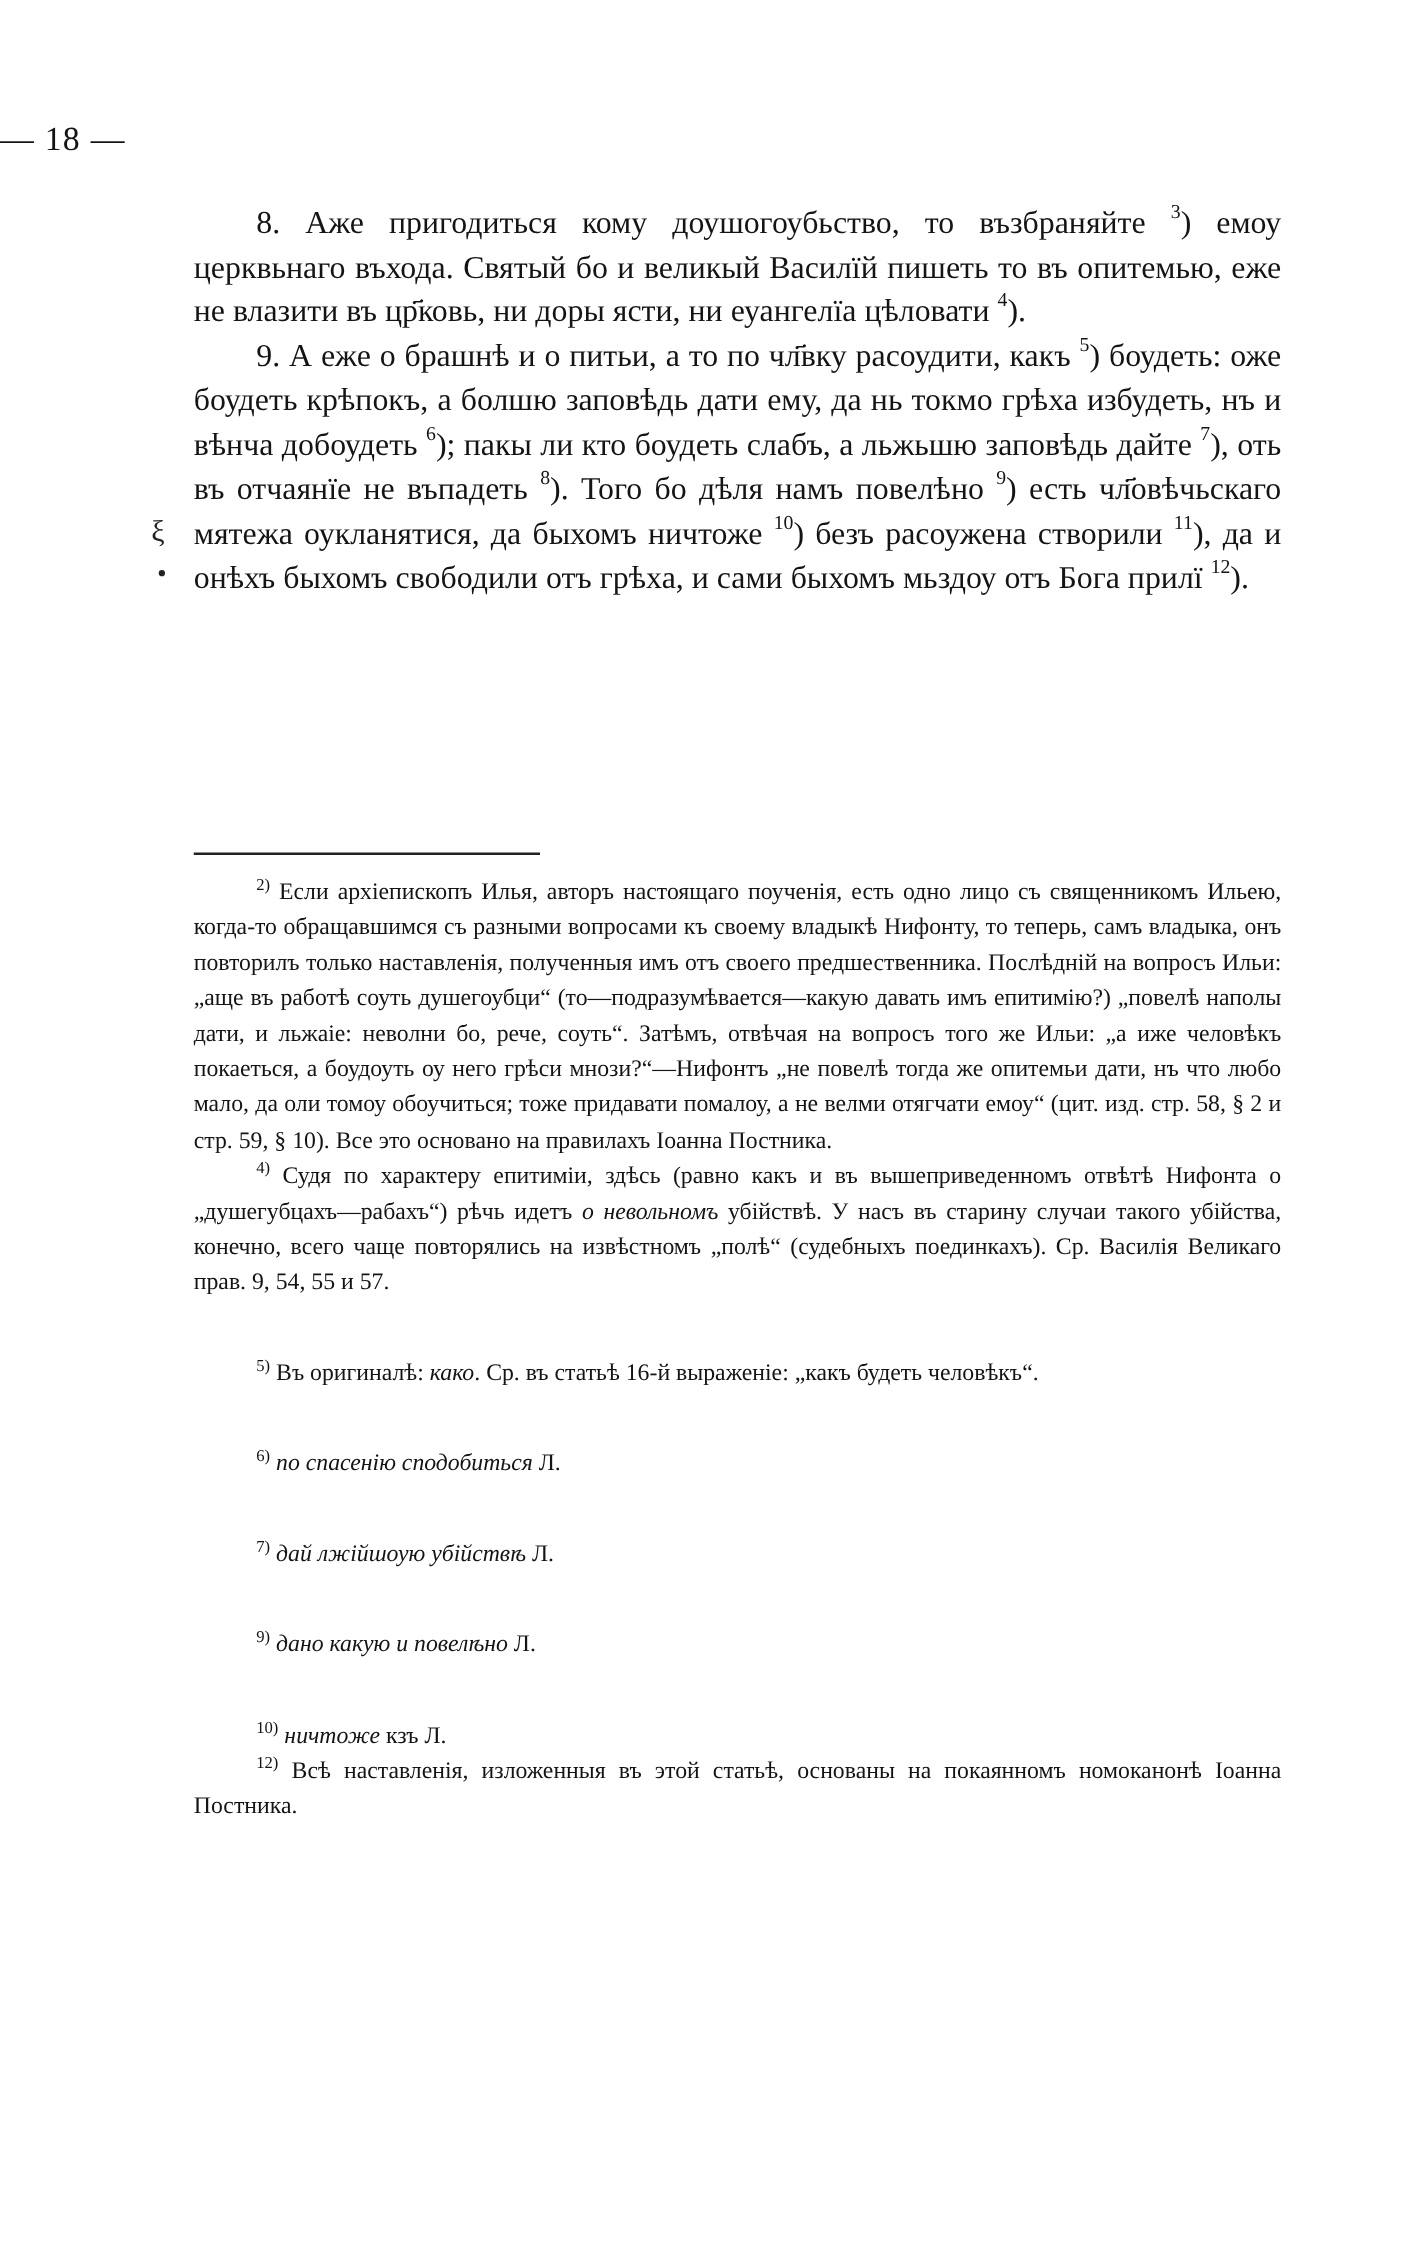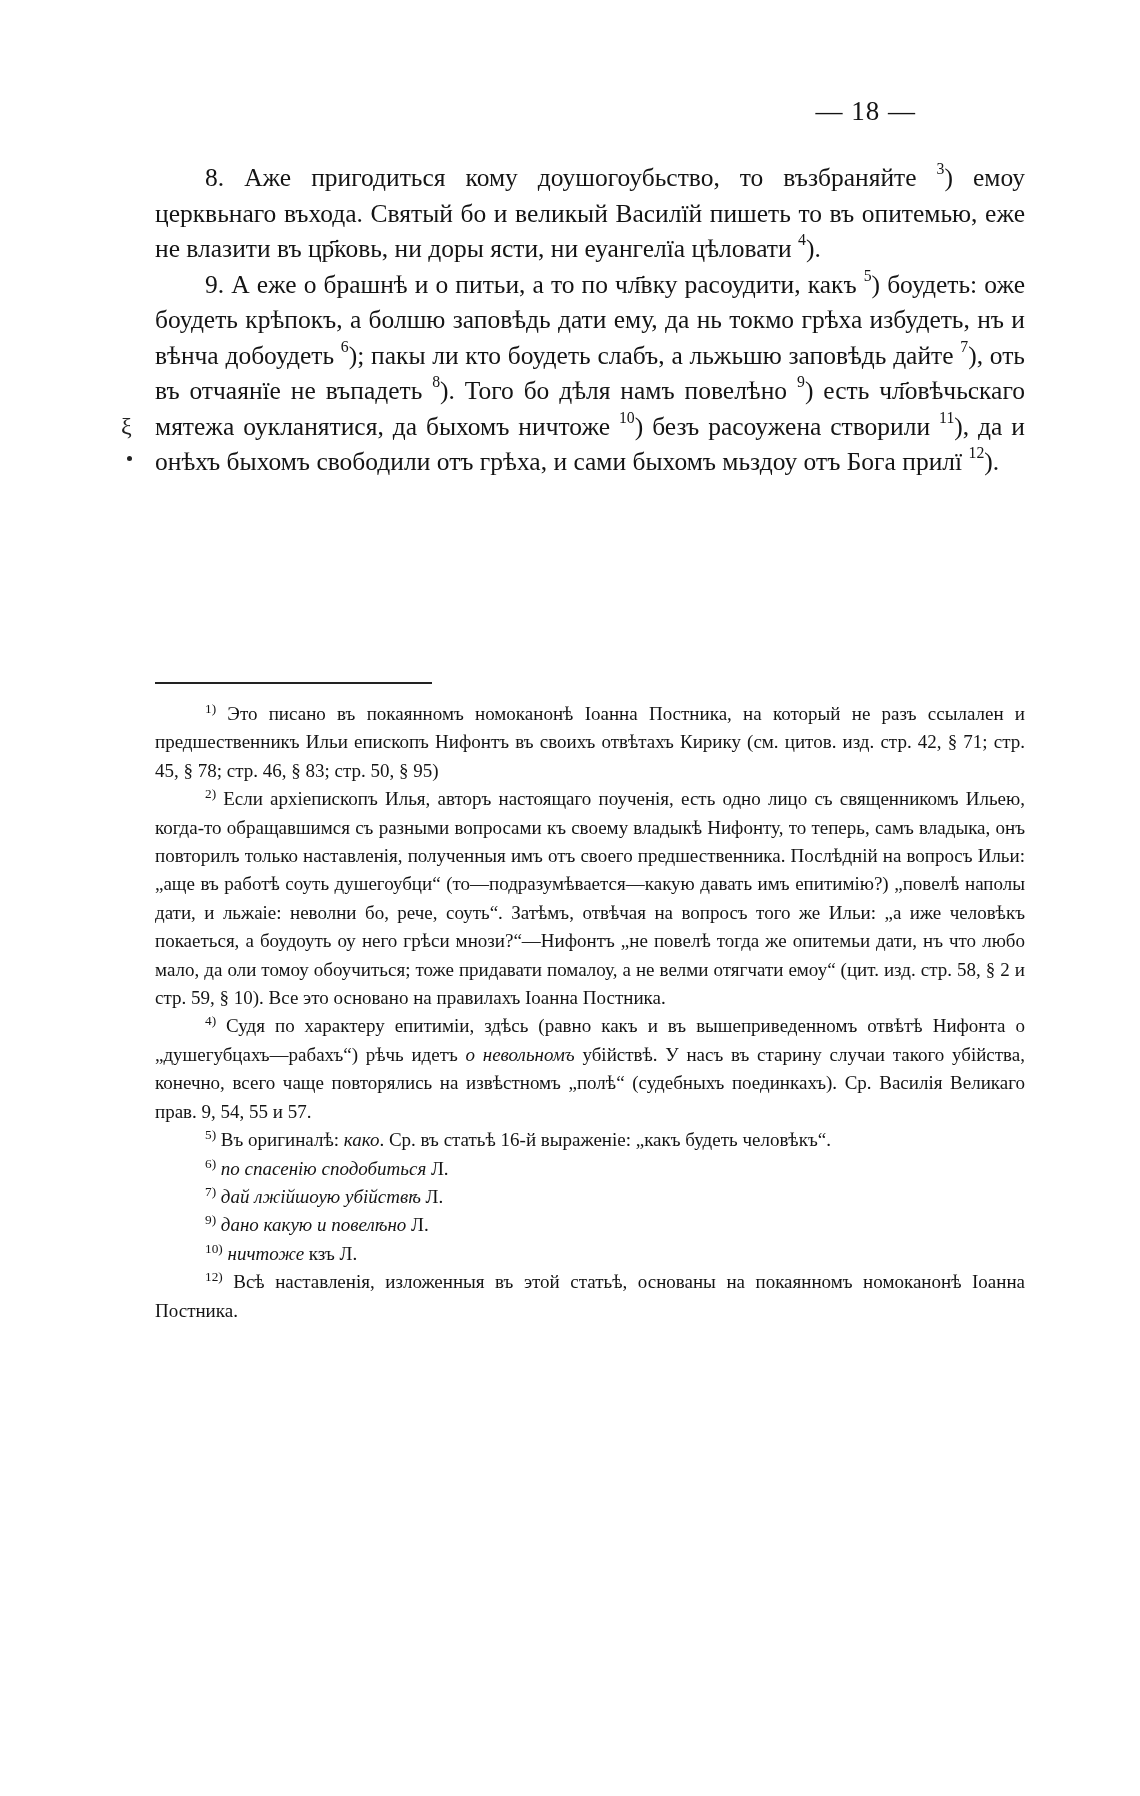"— 18 —" .page-number { text-align: right -> left }
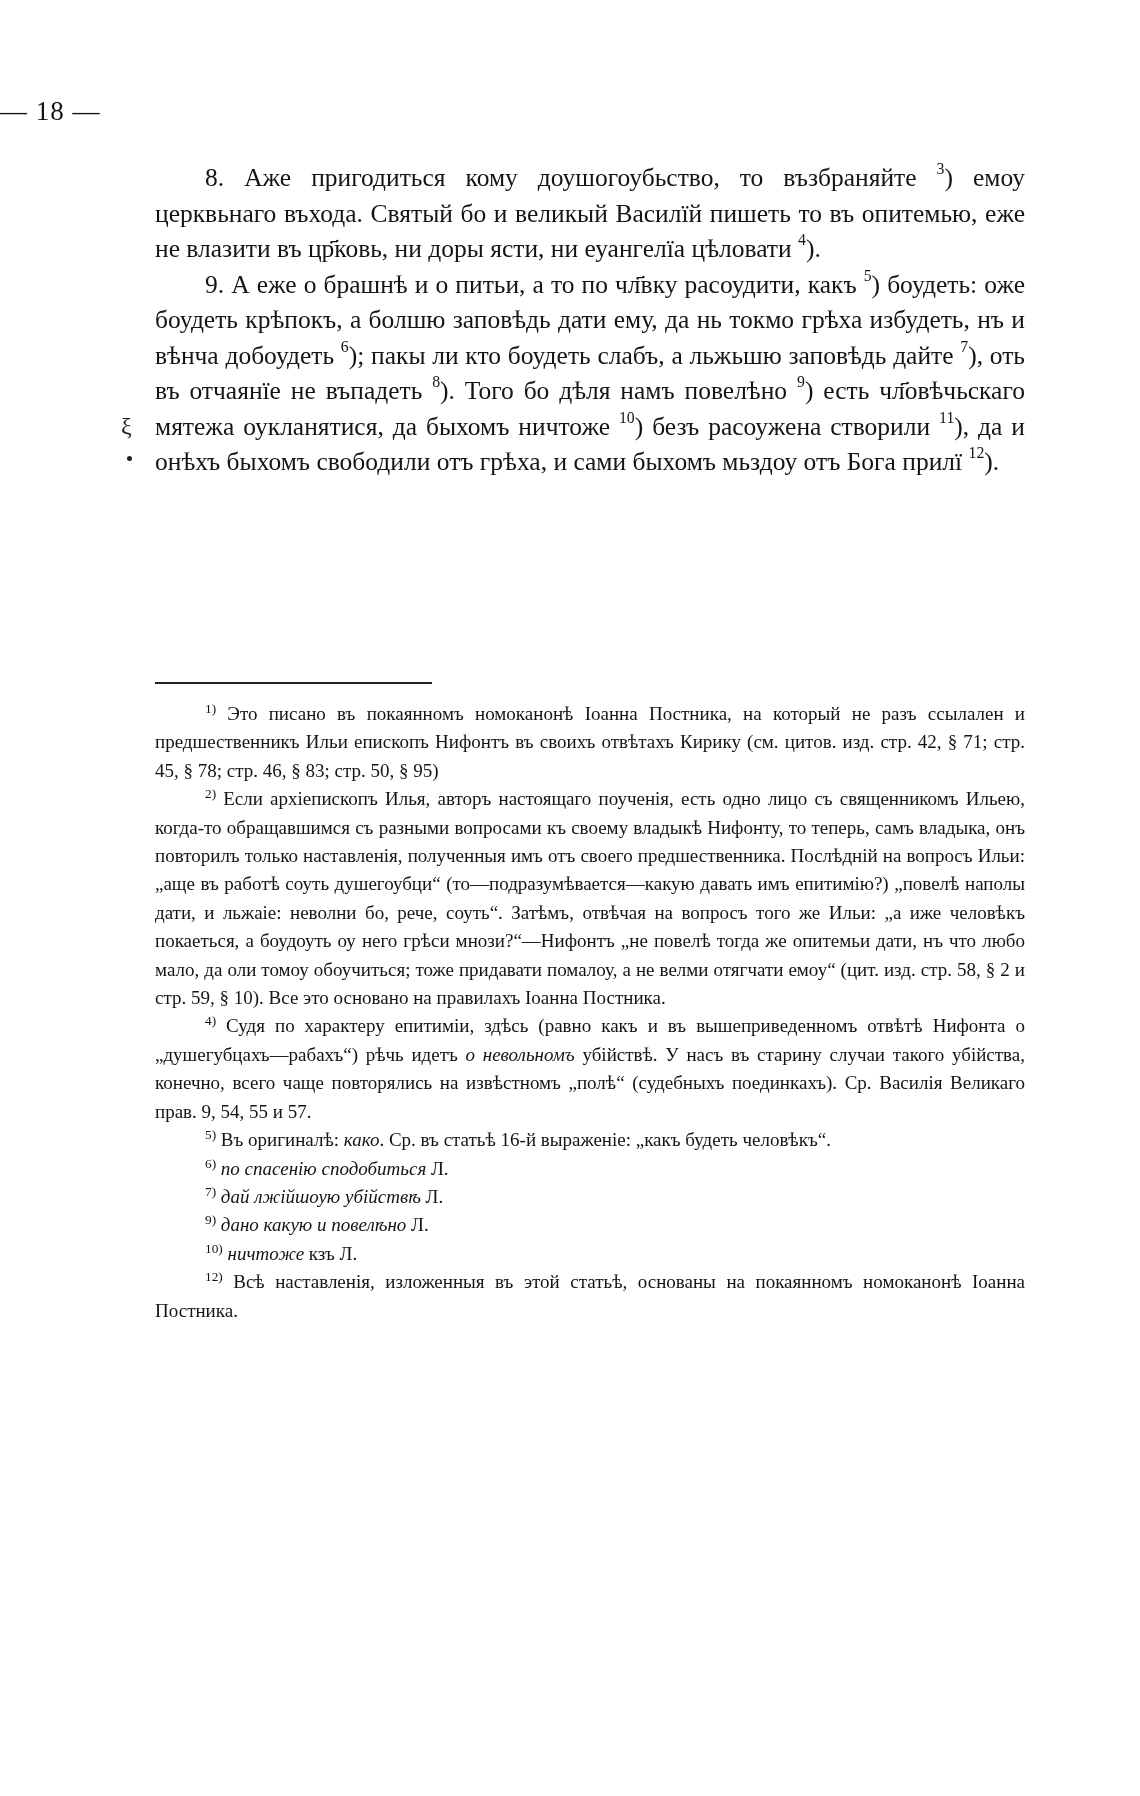"1) Это писано въ покаянномъ" p { html: <p><span>1)</span><span> Это писано въ покаянномъ номоканонѣ Іоанна Постника, на который не разъ ссылален и предшественникъ Ильи епископъ Нифонтъ въ своихъ отвѣтахъ Кирику (см. цитов. изд. стр. 42, § 71; стр. 45, § 78; стр. 46, § 83; стр. 50, § 95)</span></p> -> none }
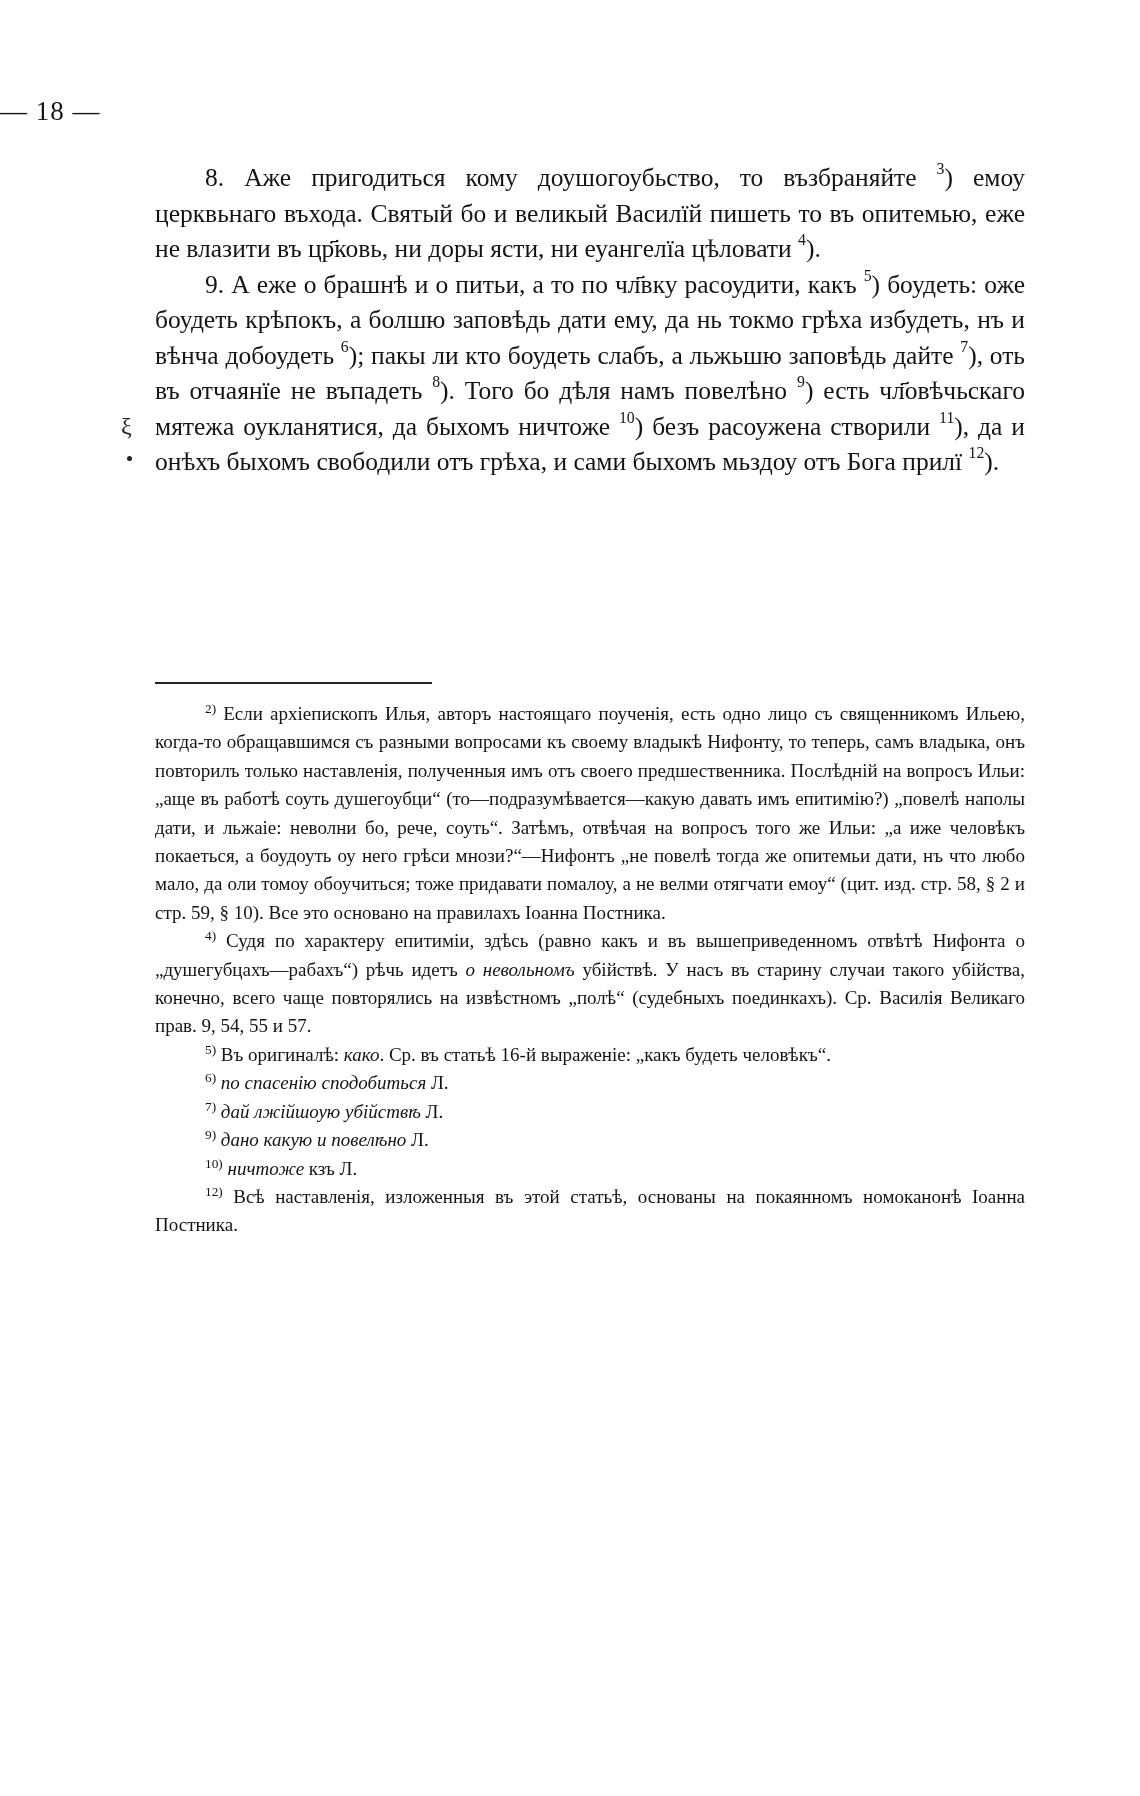"5) Въ оригиналѣ: како. Ср." .footnotes p.short { margin-top: none -> 44px }
